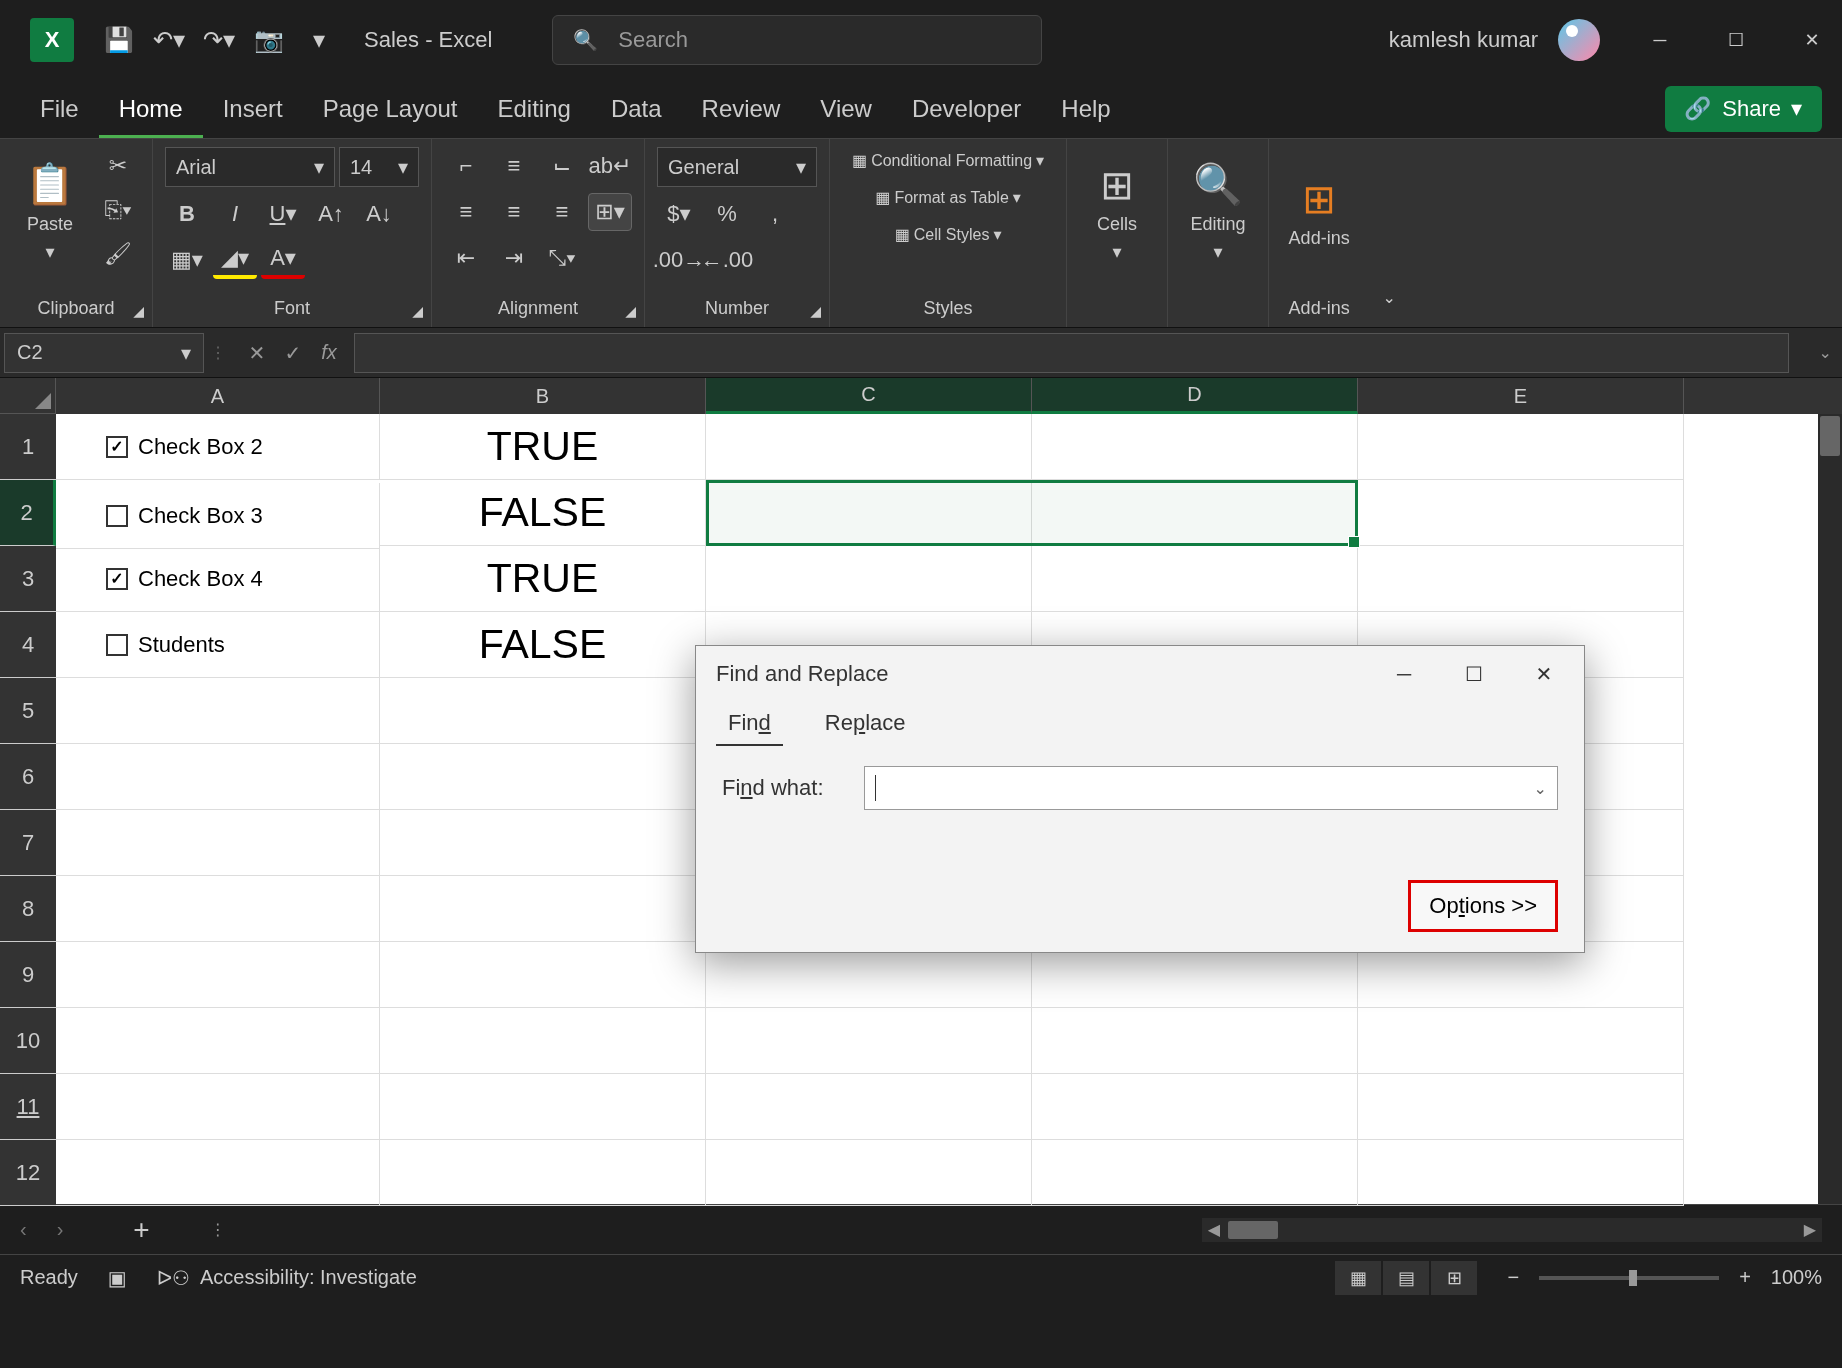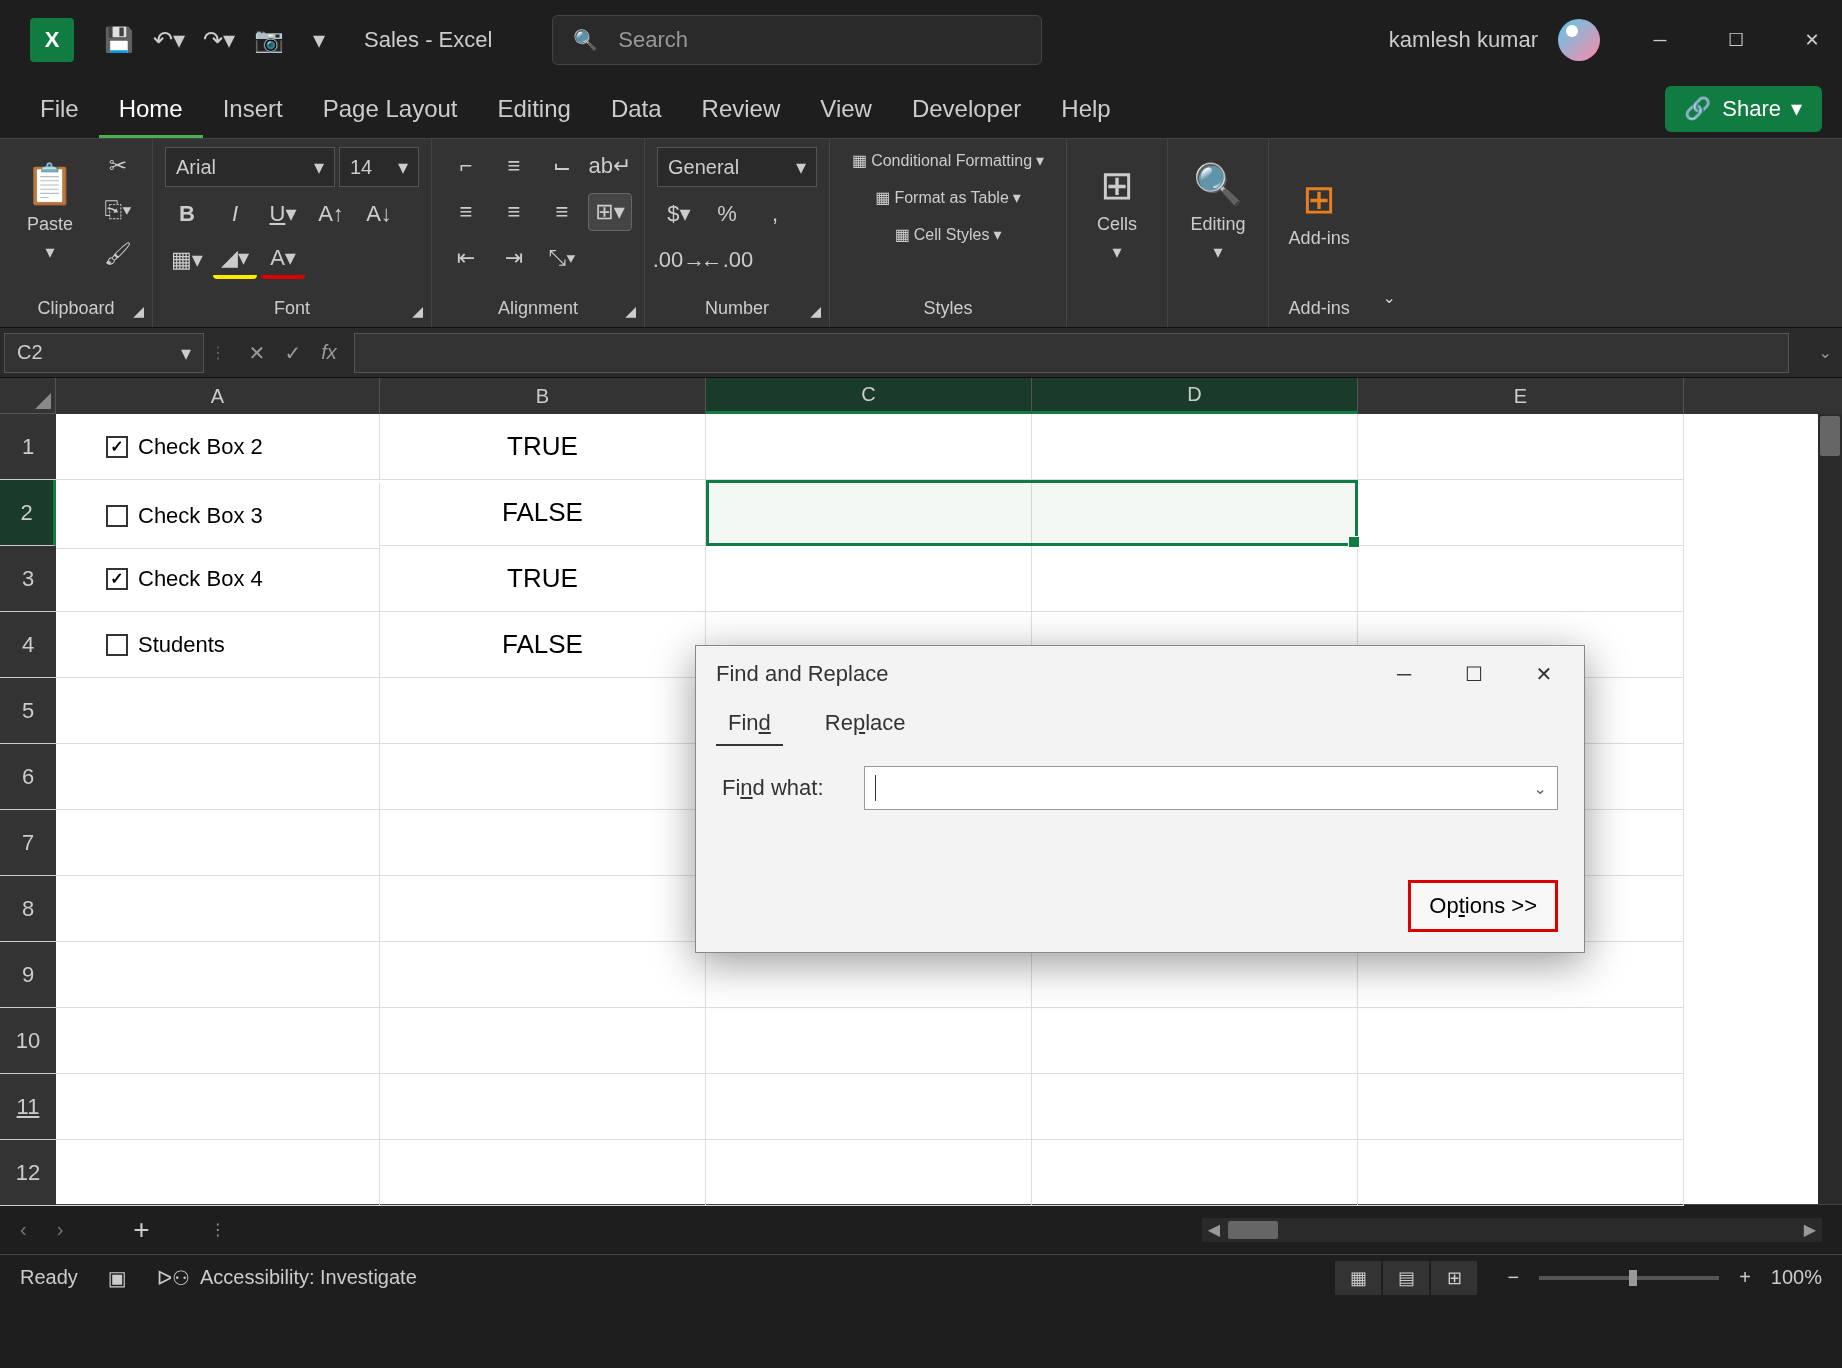"TRUE" .cell { font-size: 26px -> 41px }
